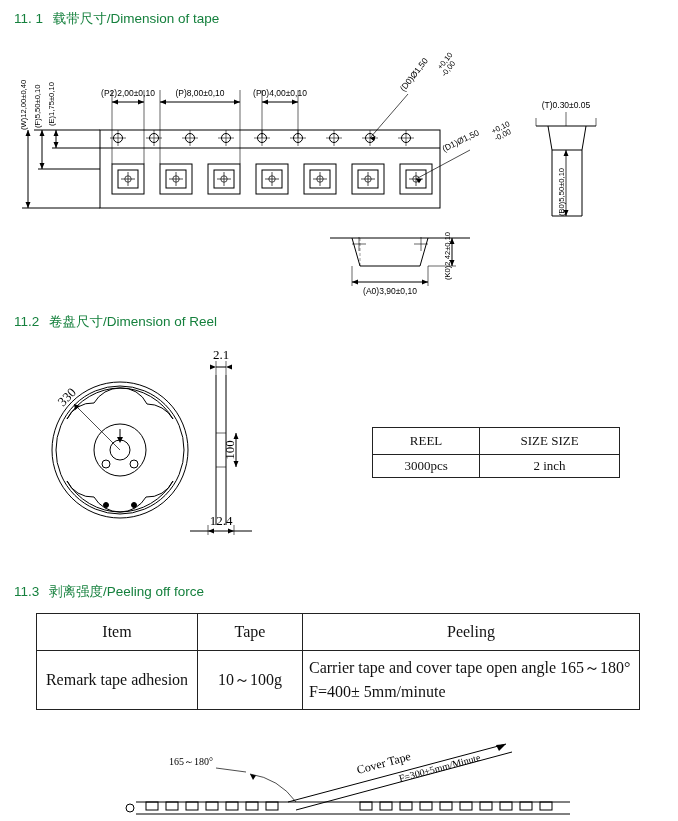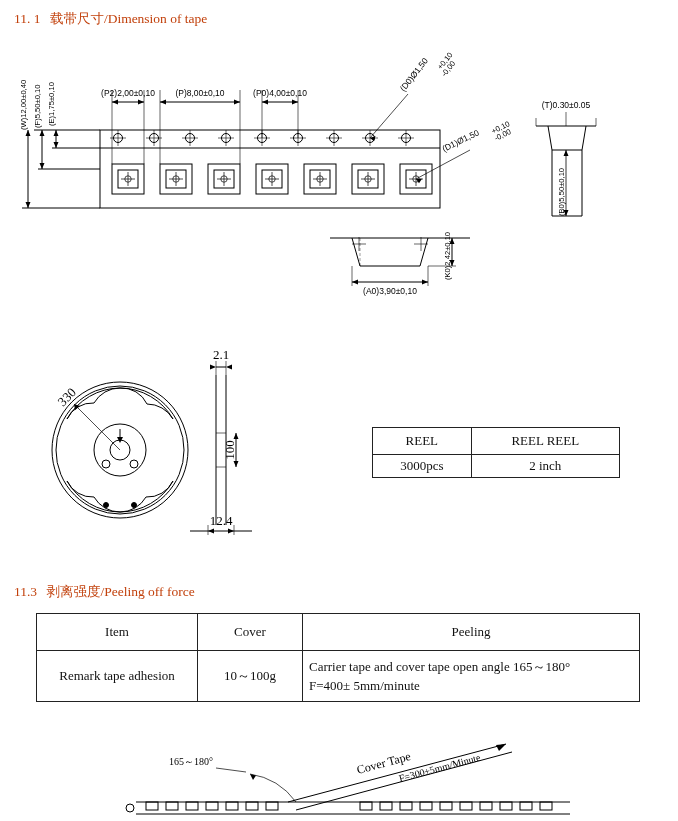"11. 1 载带尺寸/Dimension of tape" .sec-title { color: #c2410c -> #15803d; font-family: Liberation Serif, serif -> Liberation Sans, sans-serif }
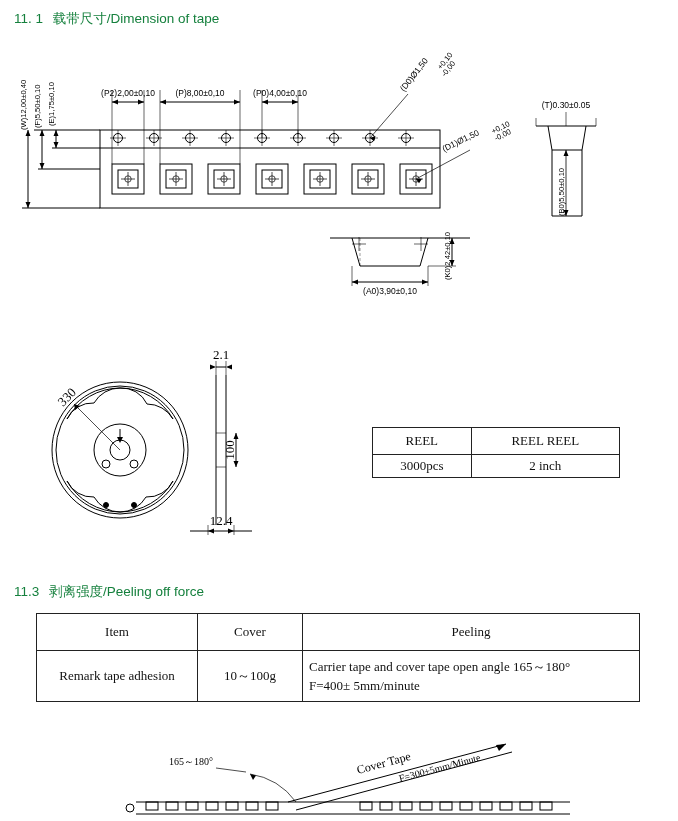"11.2 卷盘尺寸/Dimension of Reel" div.sec-title { html: none -> <div> <span>11.2</span> <span></span><span>卷盘尺寸/Dimension of Reel</span> </div> }
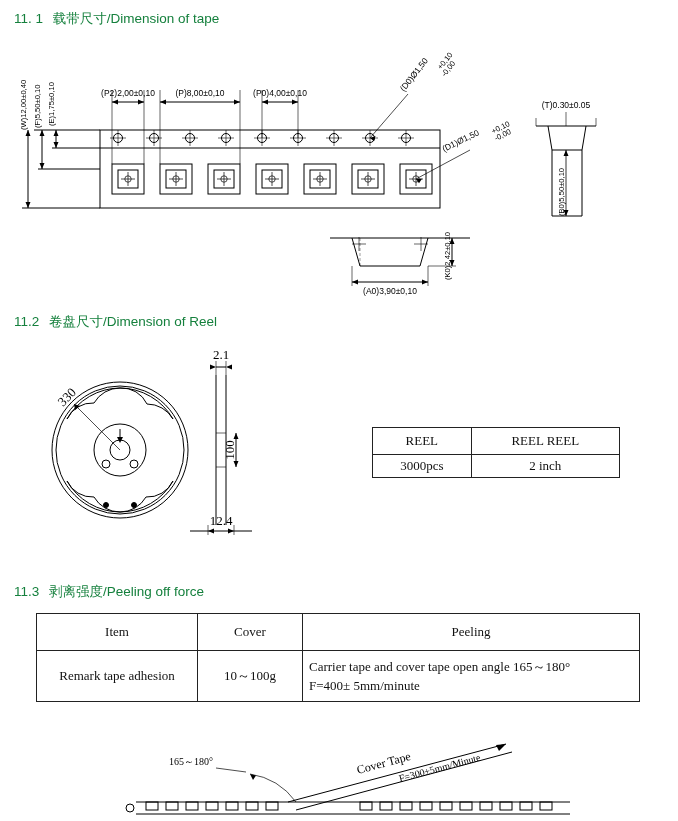"REEL REEL" td { text: REEL REEL -> SIZE SIZE }
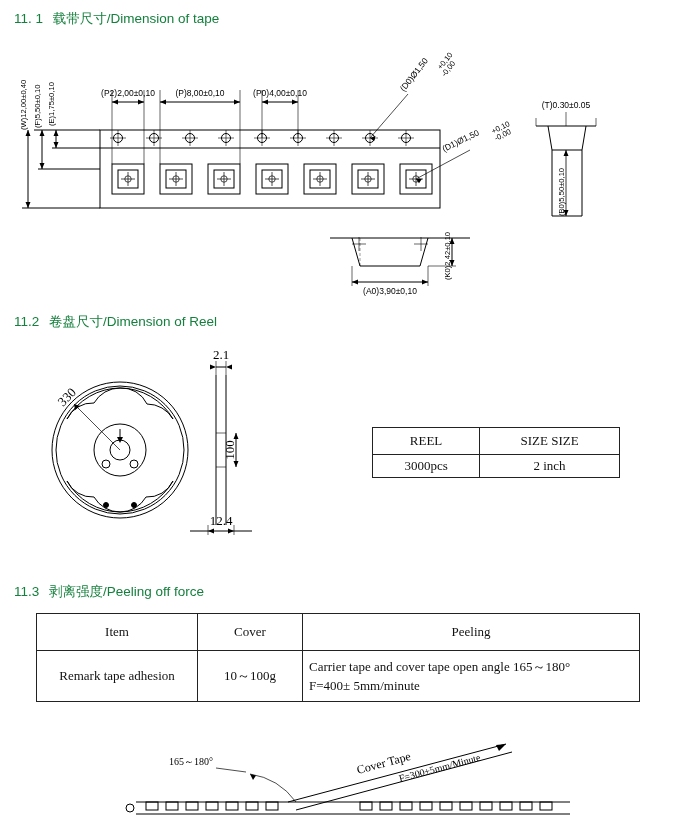"Item" .peel-table { font-size: 13px -> 16px }
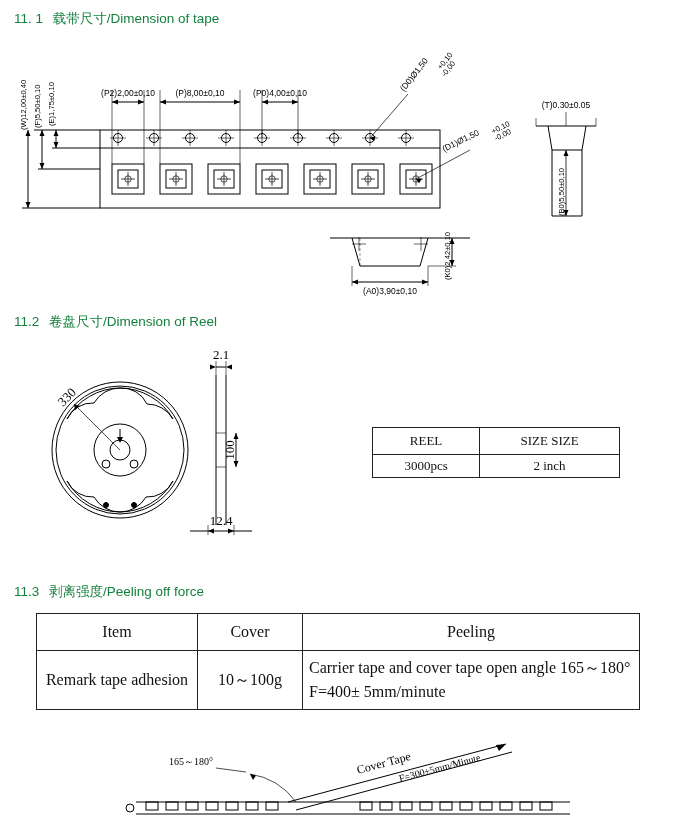"Cover" td { text: Cover -> Tape }
